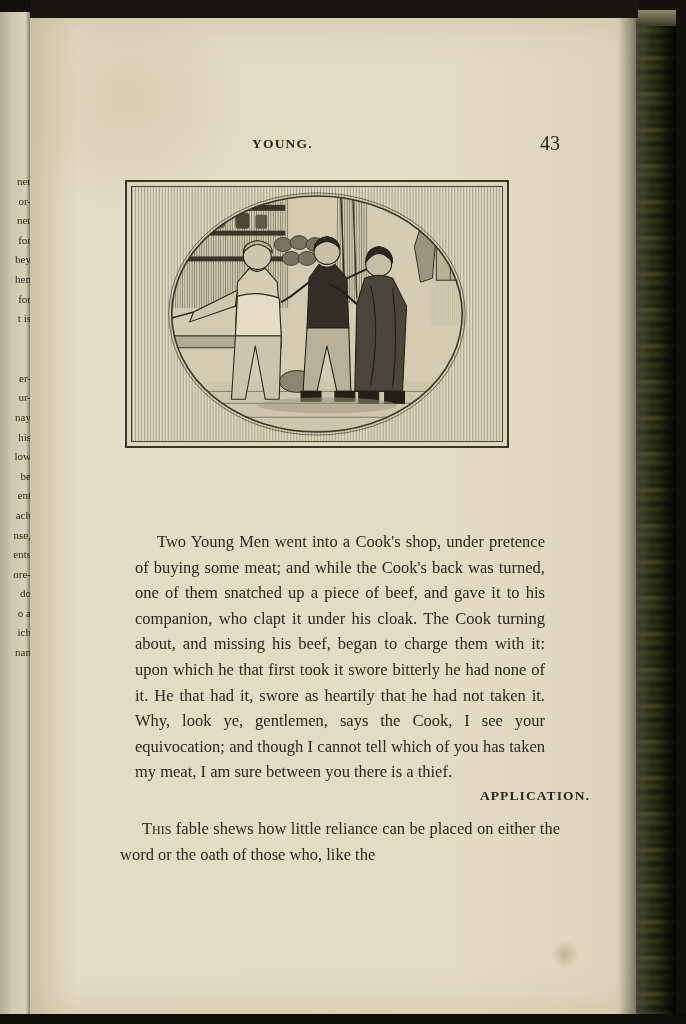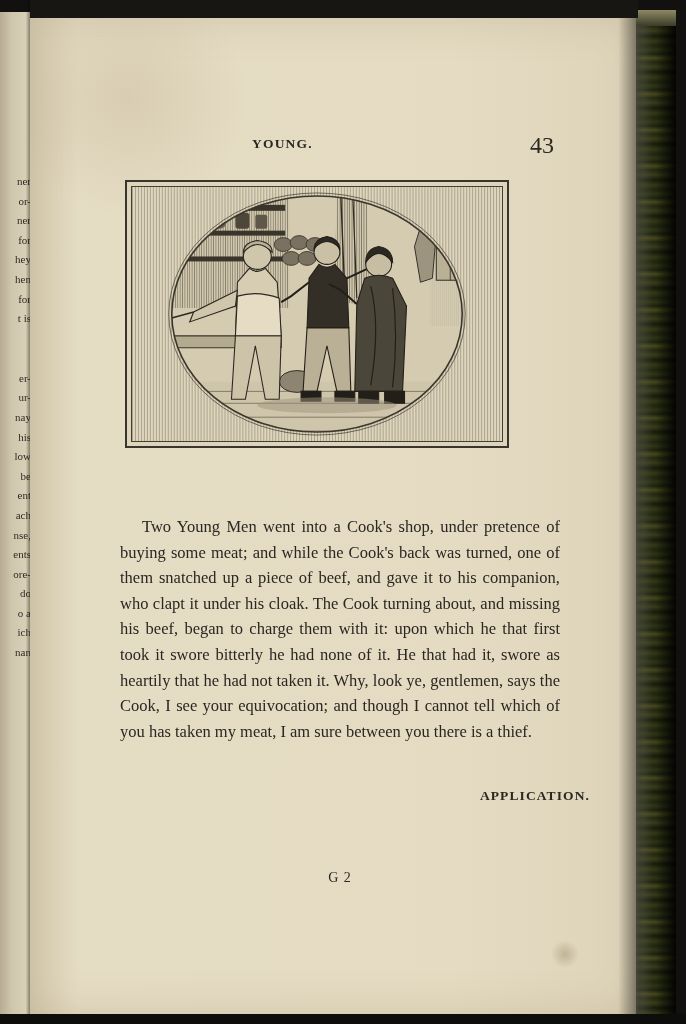"43" .runhead .pageno { font-size: 24px -> 20px; right: 36px -> 30px }
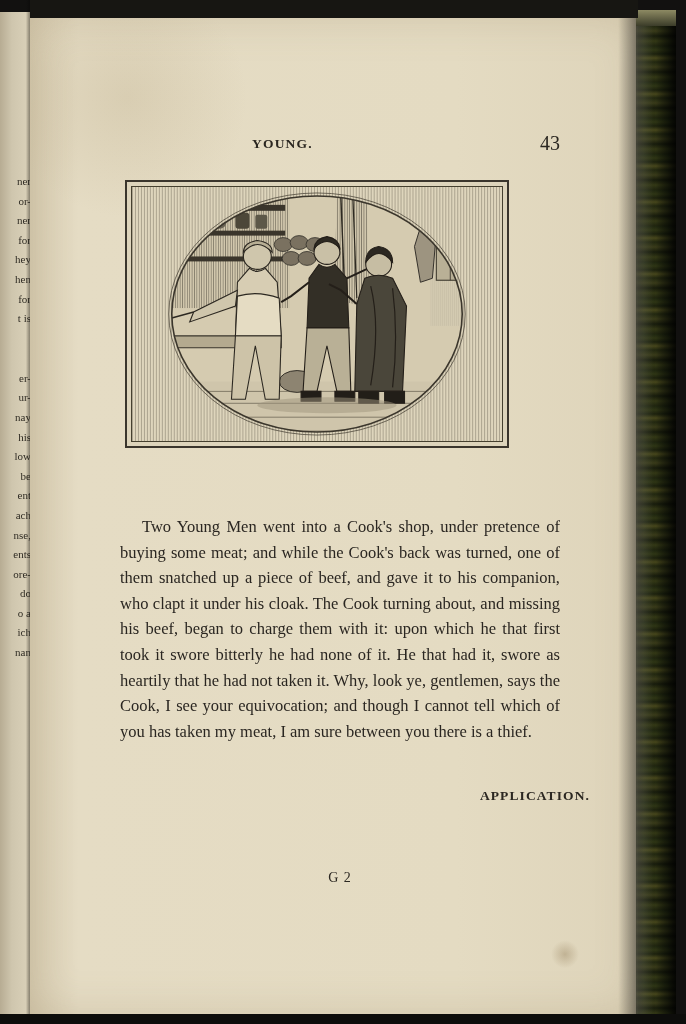"Two Young Men went into" .body p { margin: 0 -> 15px }
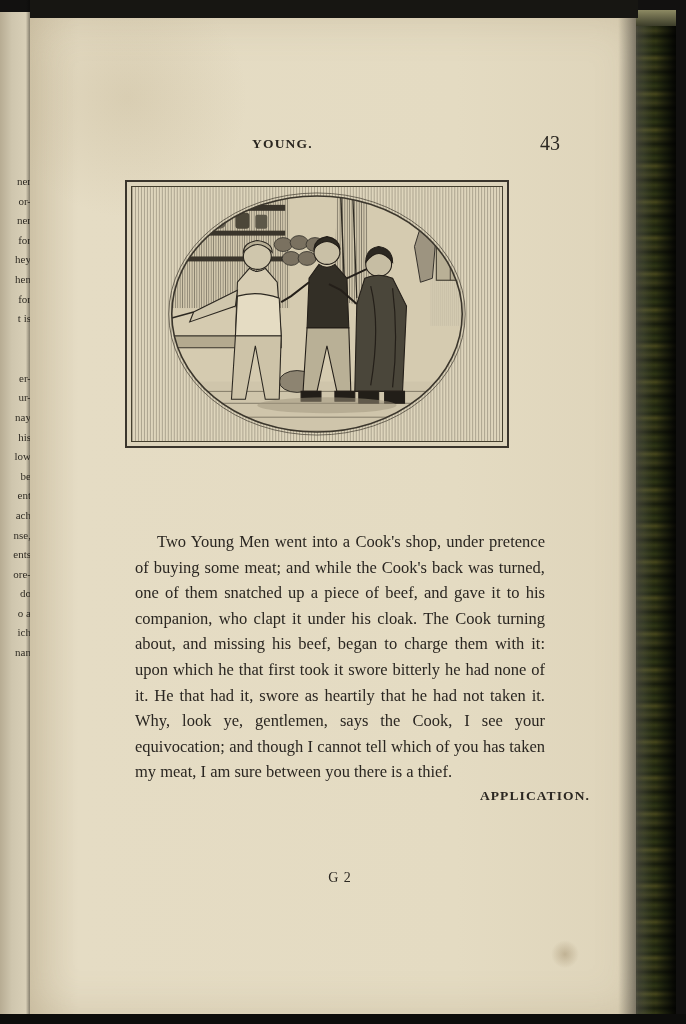"This fable shews how little" div.appl-body { html: none -> <div> <p><span>This</span><span> fable shews how little reliance can be placed on either the word or the oath of those who, like the</span></p> </div> }
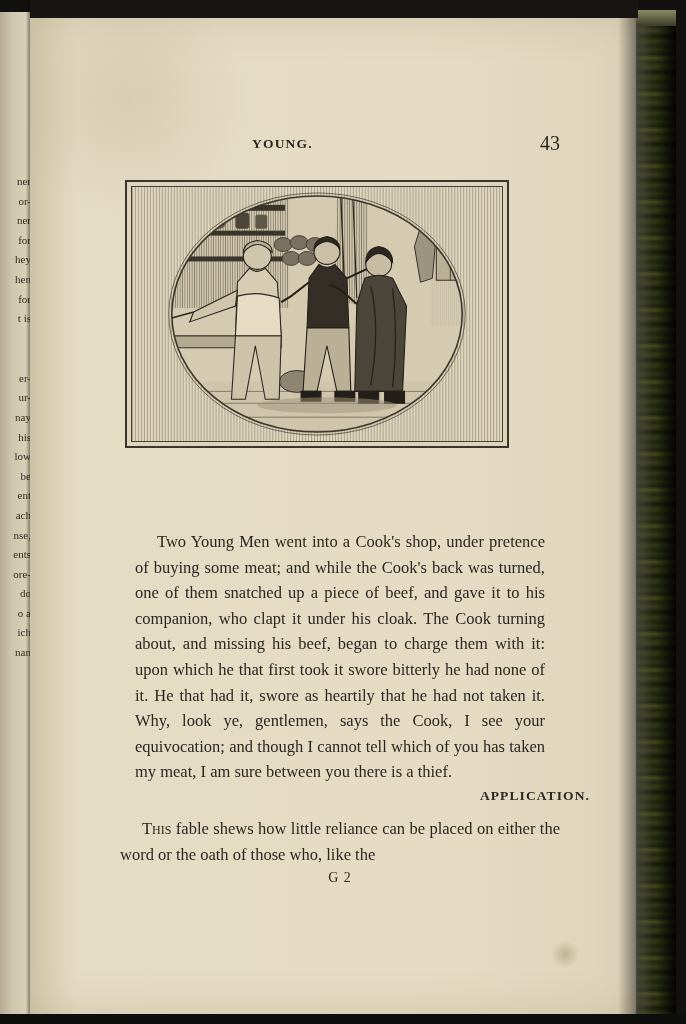"G 2" div.signature { html: <div>G 2</div> -> none }
